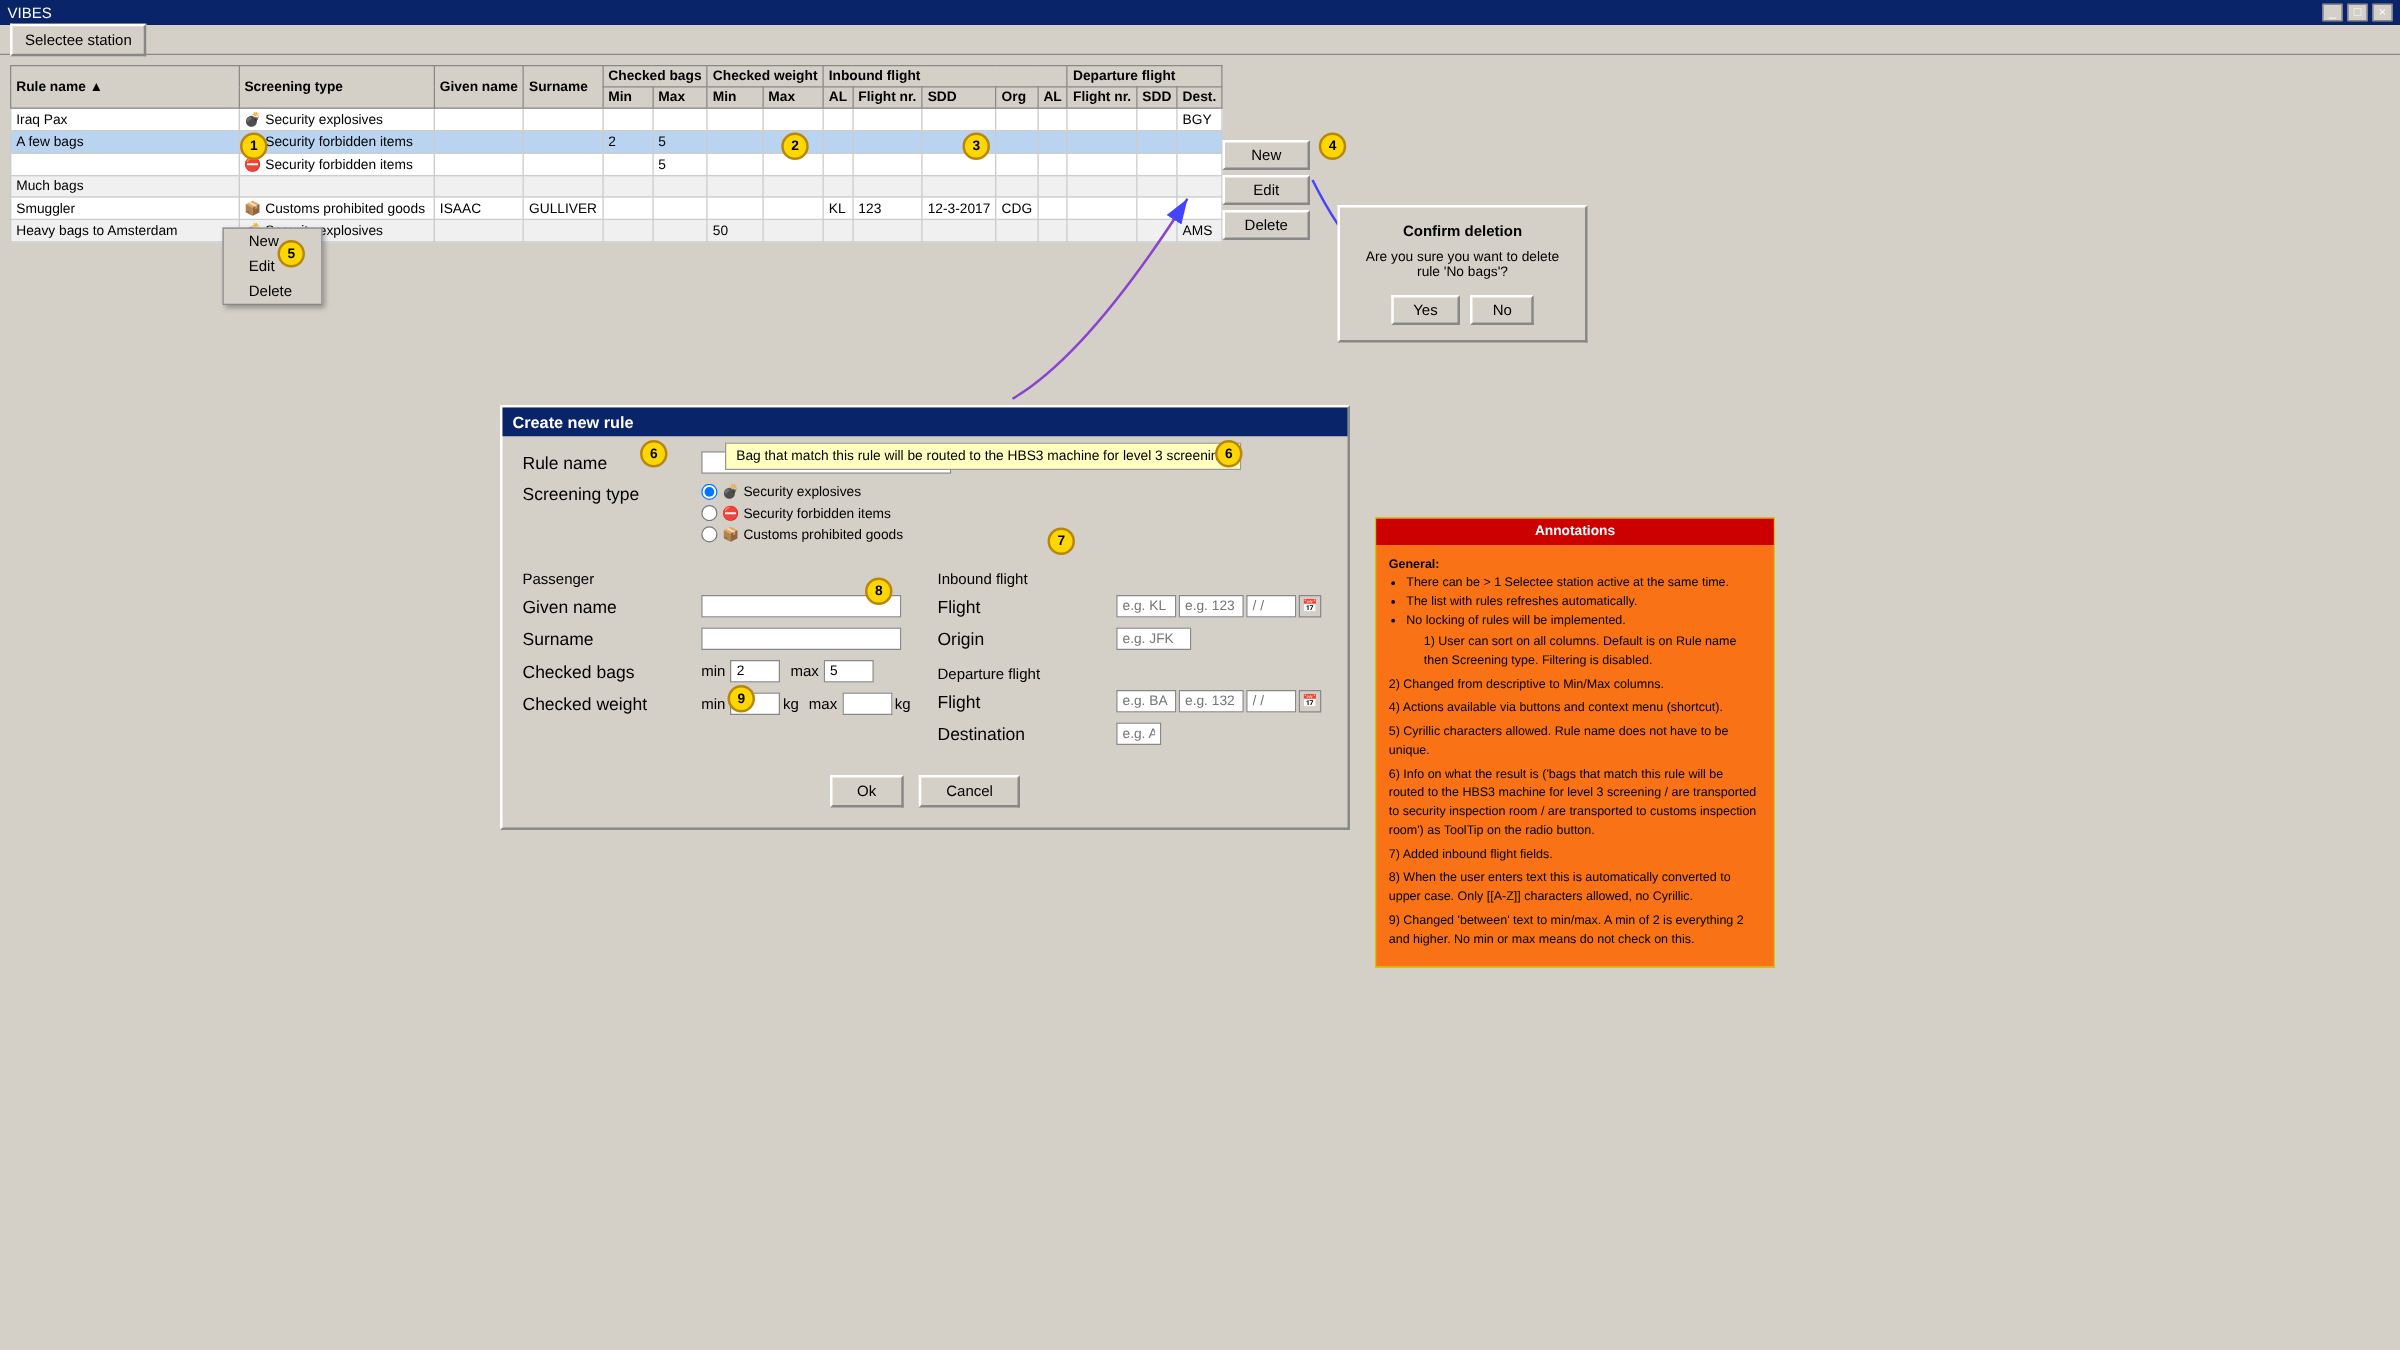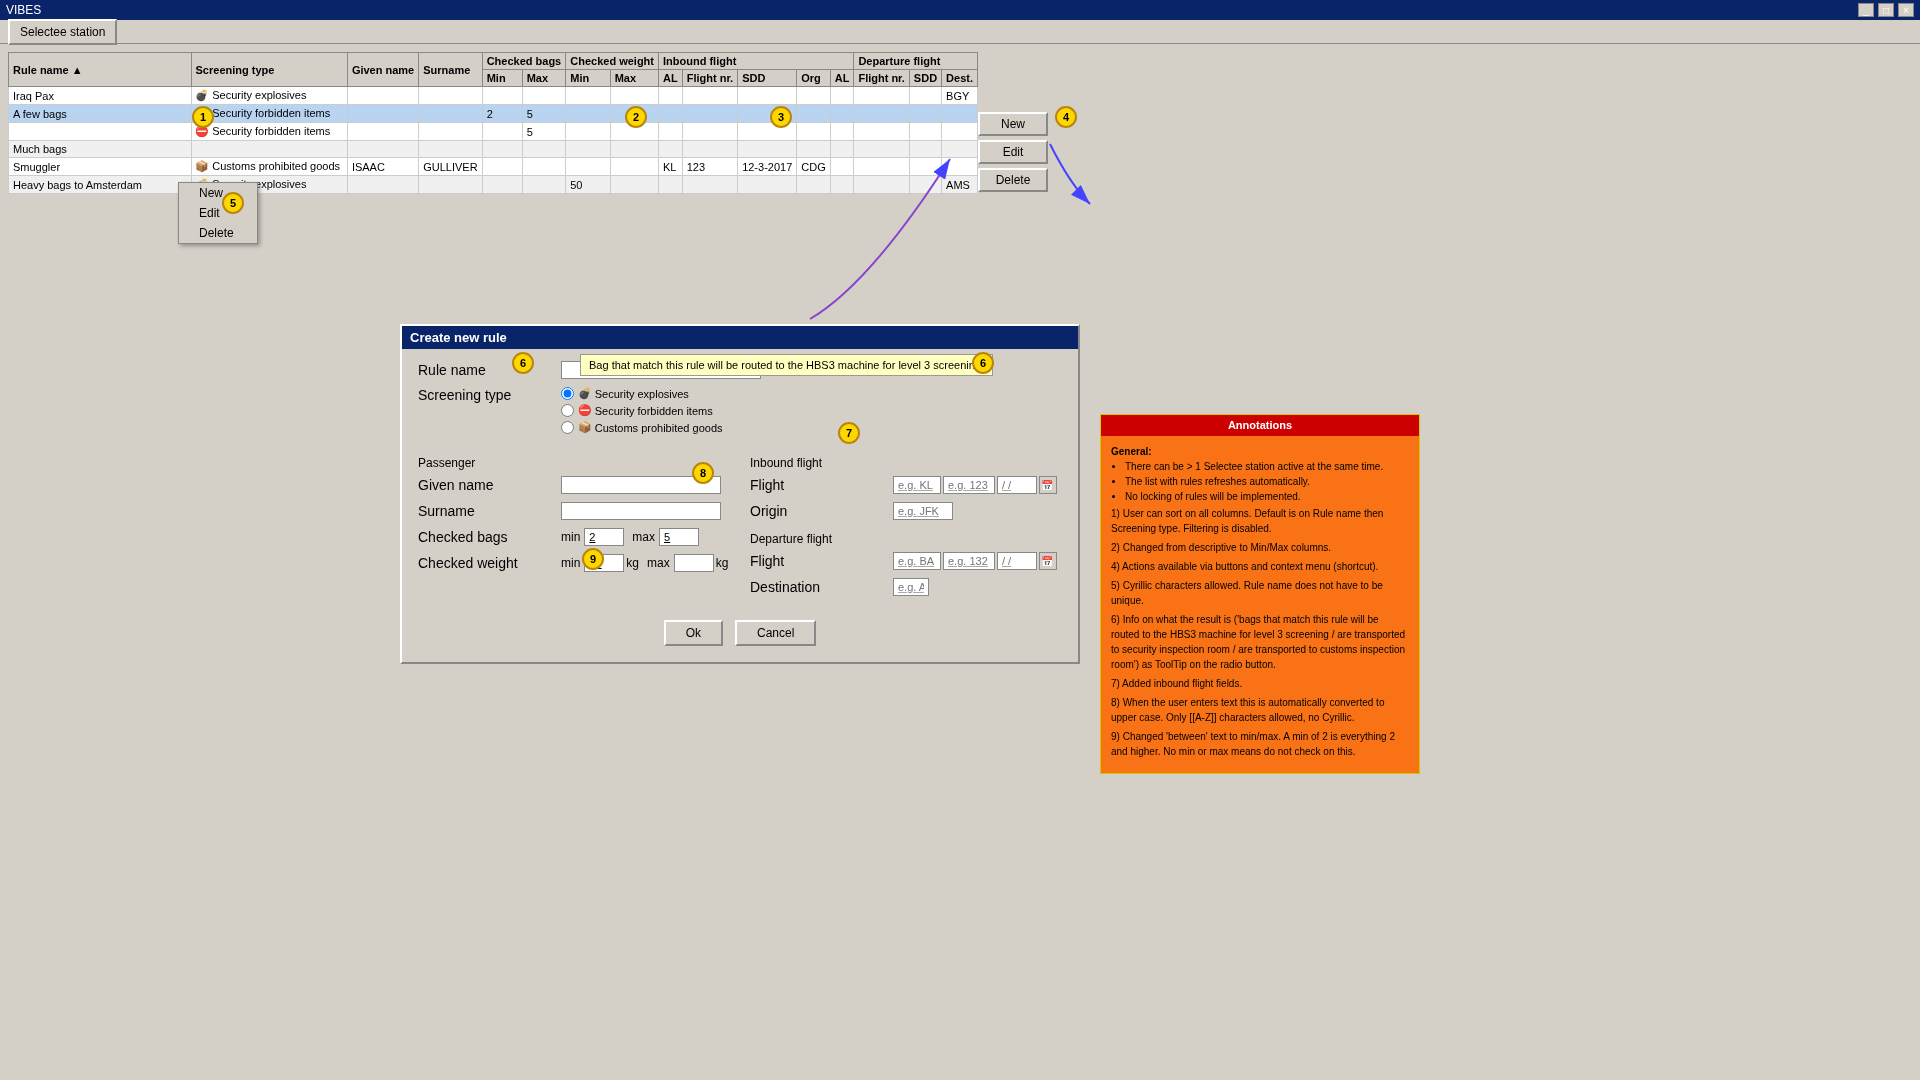"Confirm deletion" div.confirm-dialog { html: none -> <div> <h4>Confirm deletion</h4> <p>Are you sure you want to delete rule 'No bags'?</p> <div> <button>Yes</button> <button>No</button> </div> </div> }
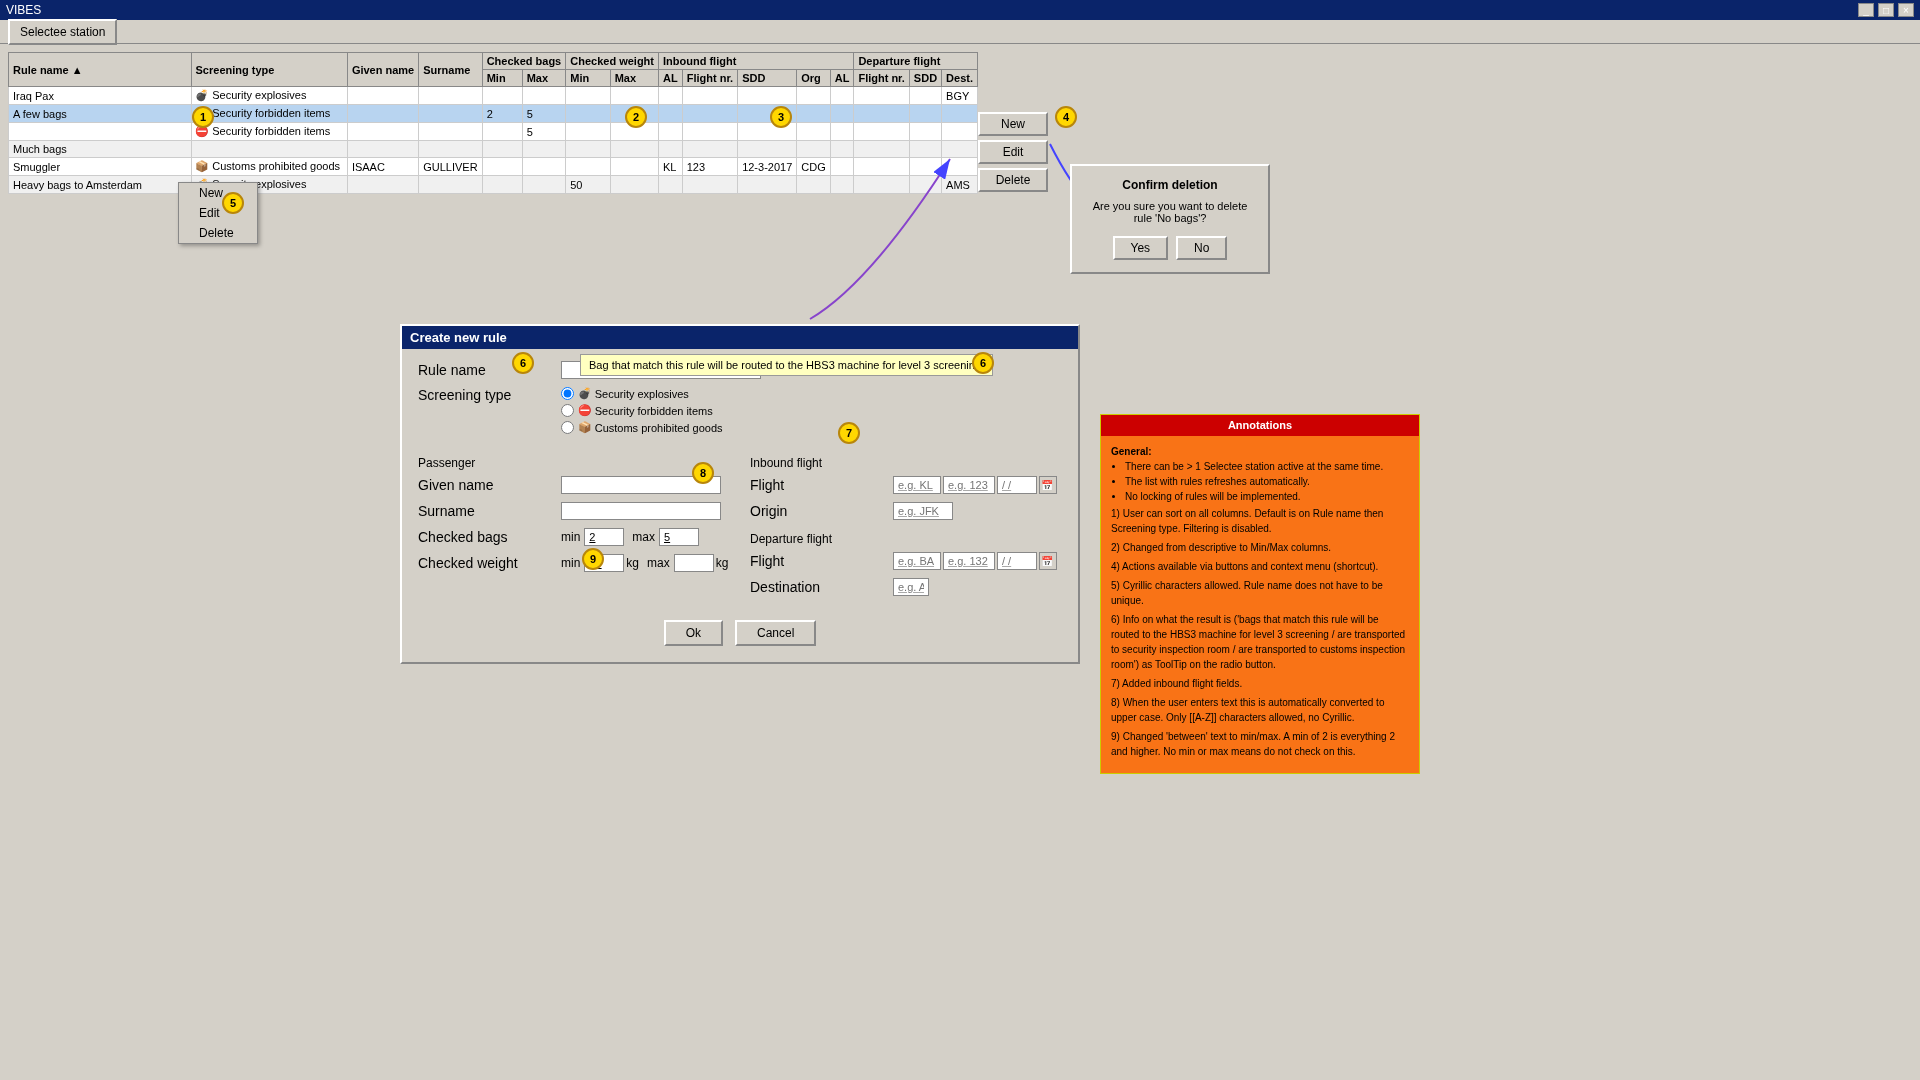"e.g. KL" input[type="text"], input[type="number"] { text-decoration: underline -> none }
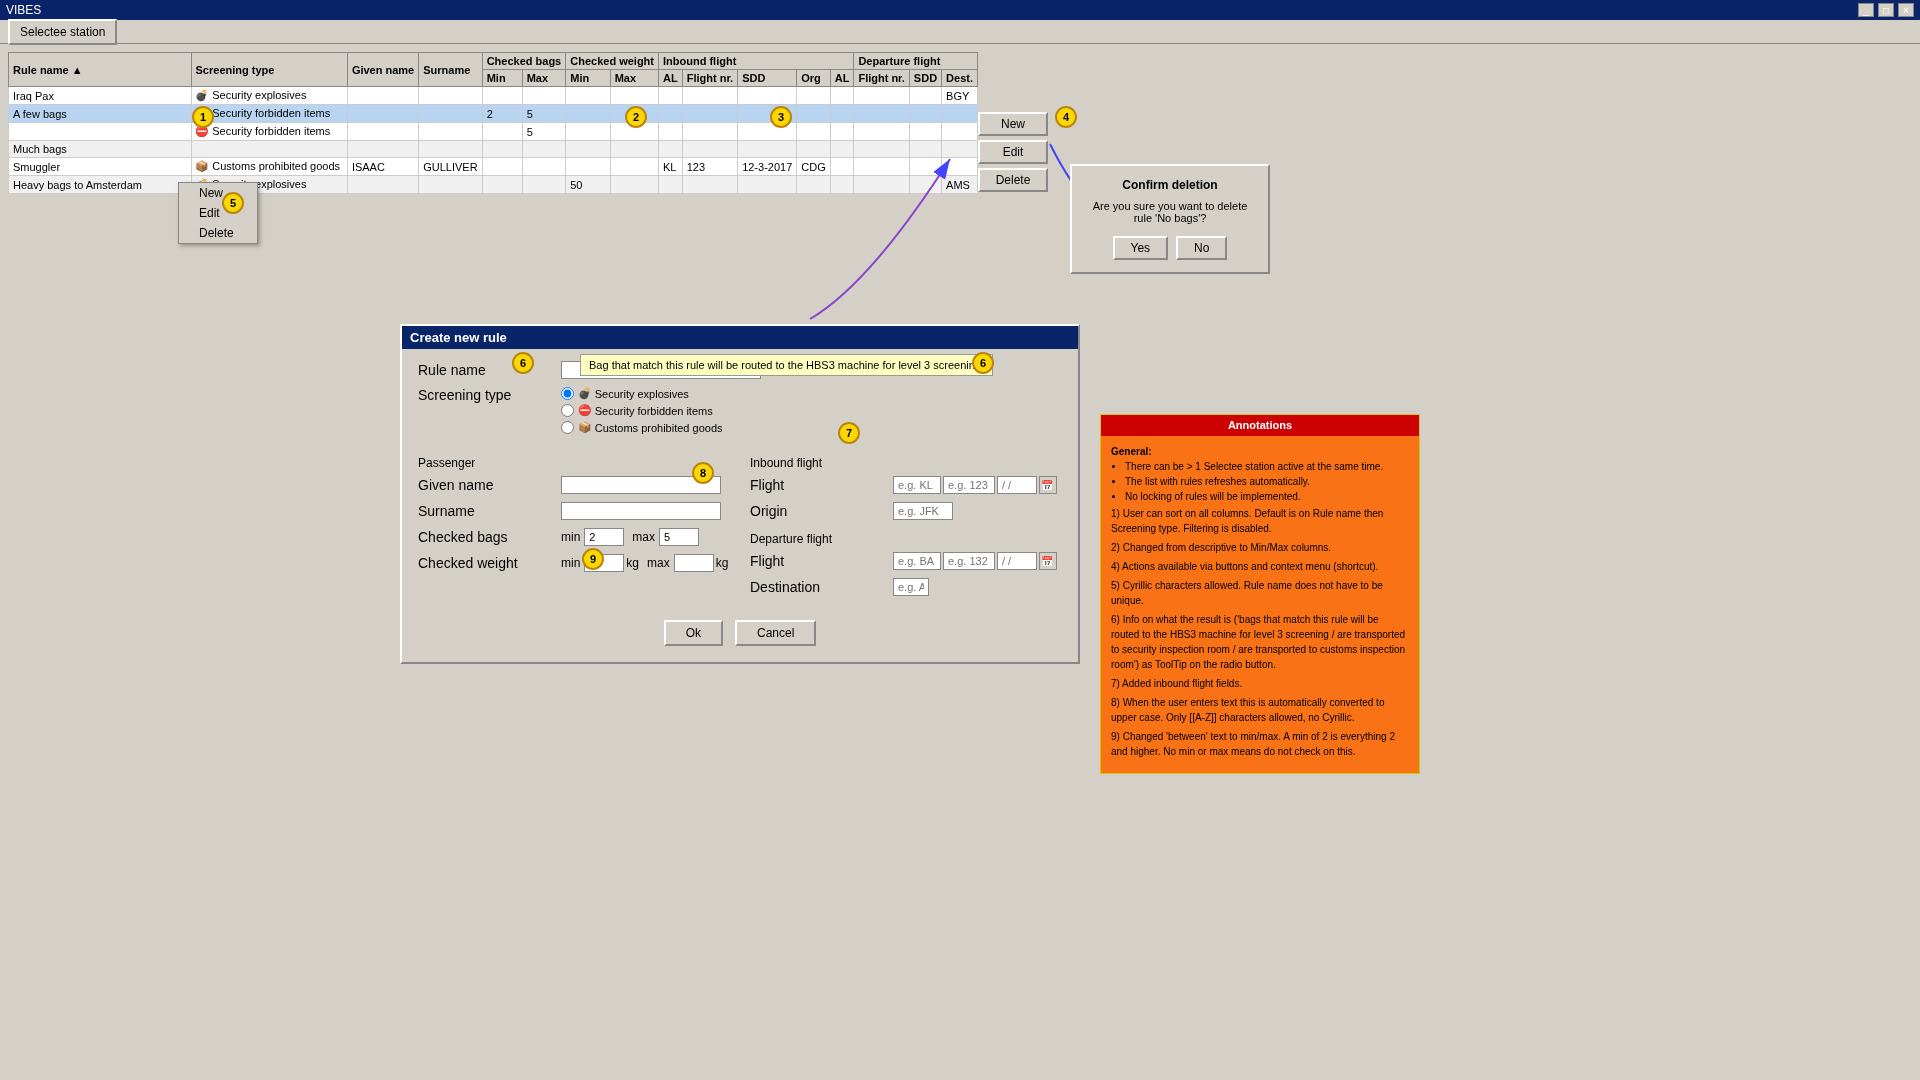"1) User can sort on" p { margin-left: none -> 28px }
